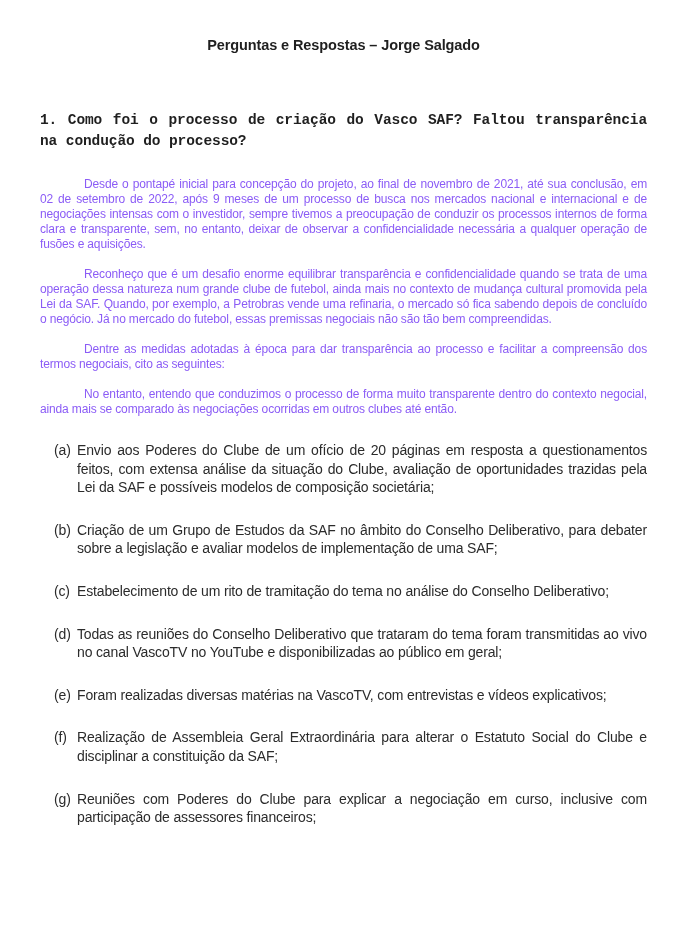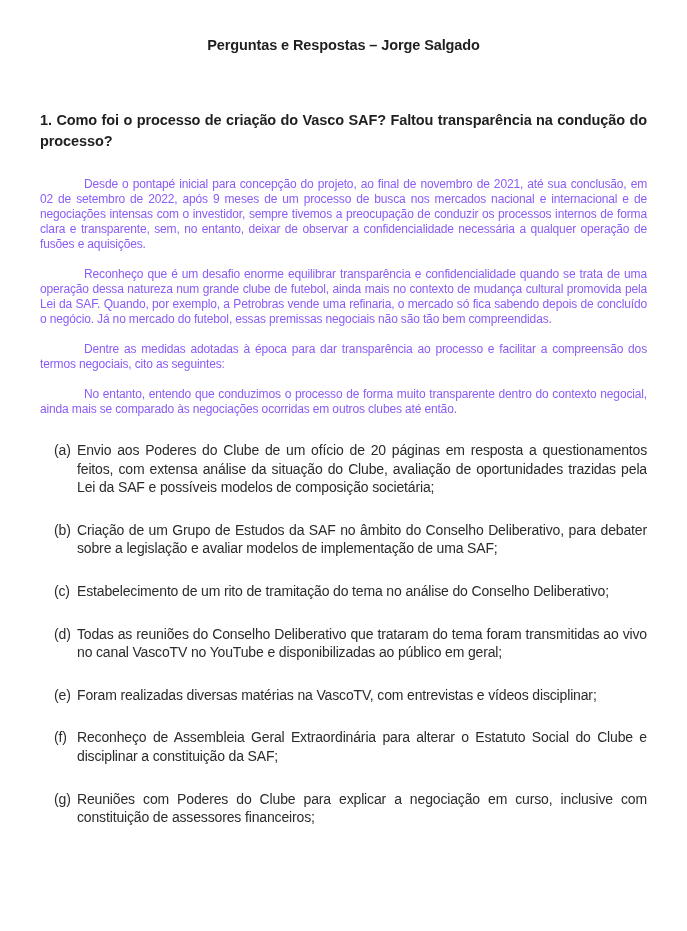"1. Como foi o processo" .question-heading { font-family: none -> Liberation Mono, monospace }
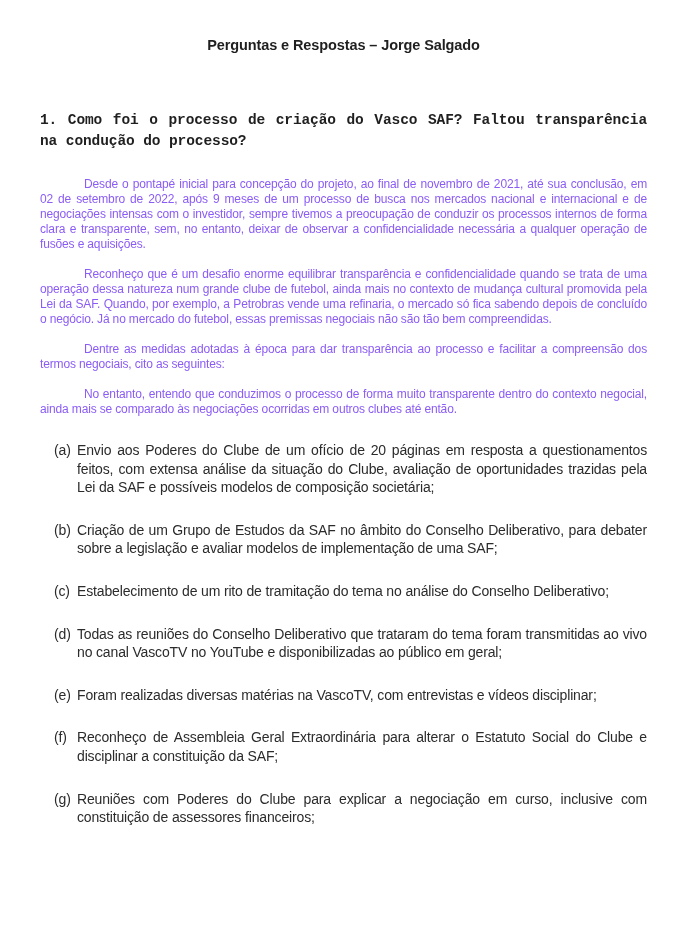"Foram realizadas diversas matérias na" span.item-text { text: disciplinar -> explicativos }
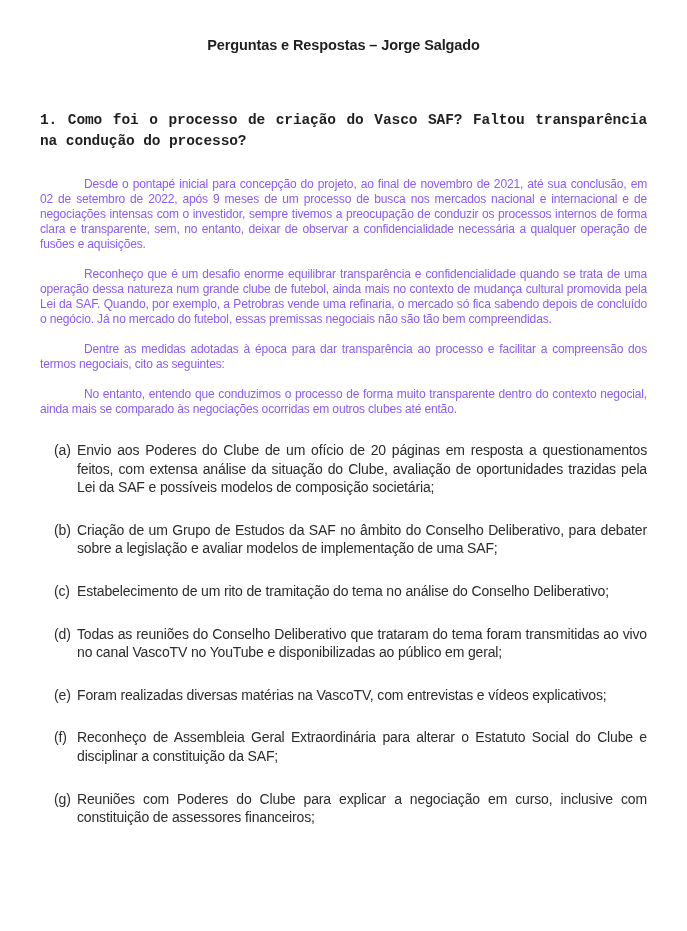"Reconheço de Assembleia Geral" span.item-text { text: Reconheço -> Realização }
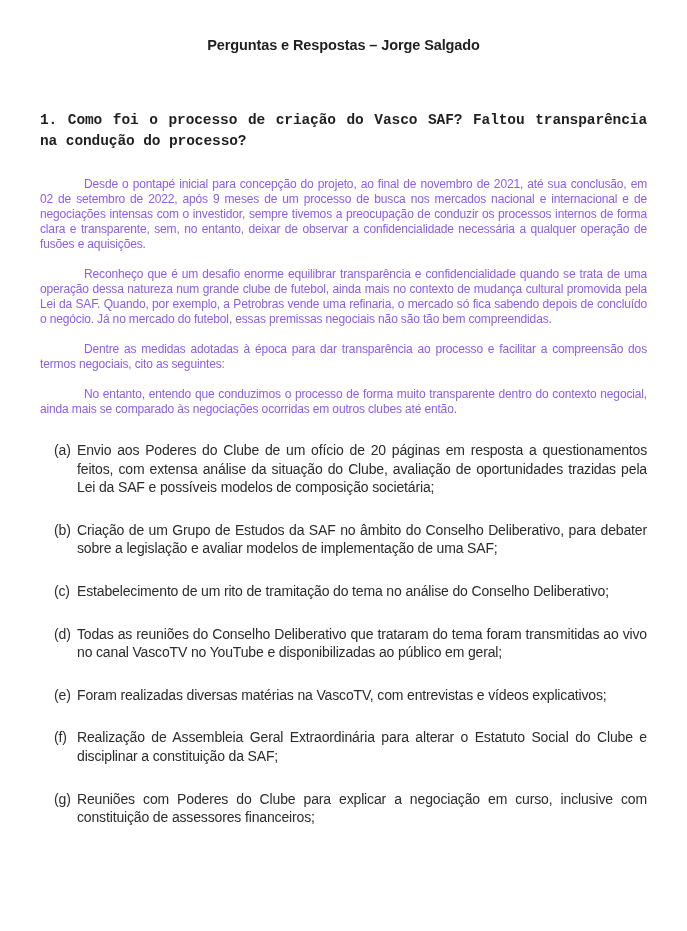"Reuniões com Poderes do Clube" span.item-text { text: constituição -> participação }
